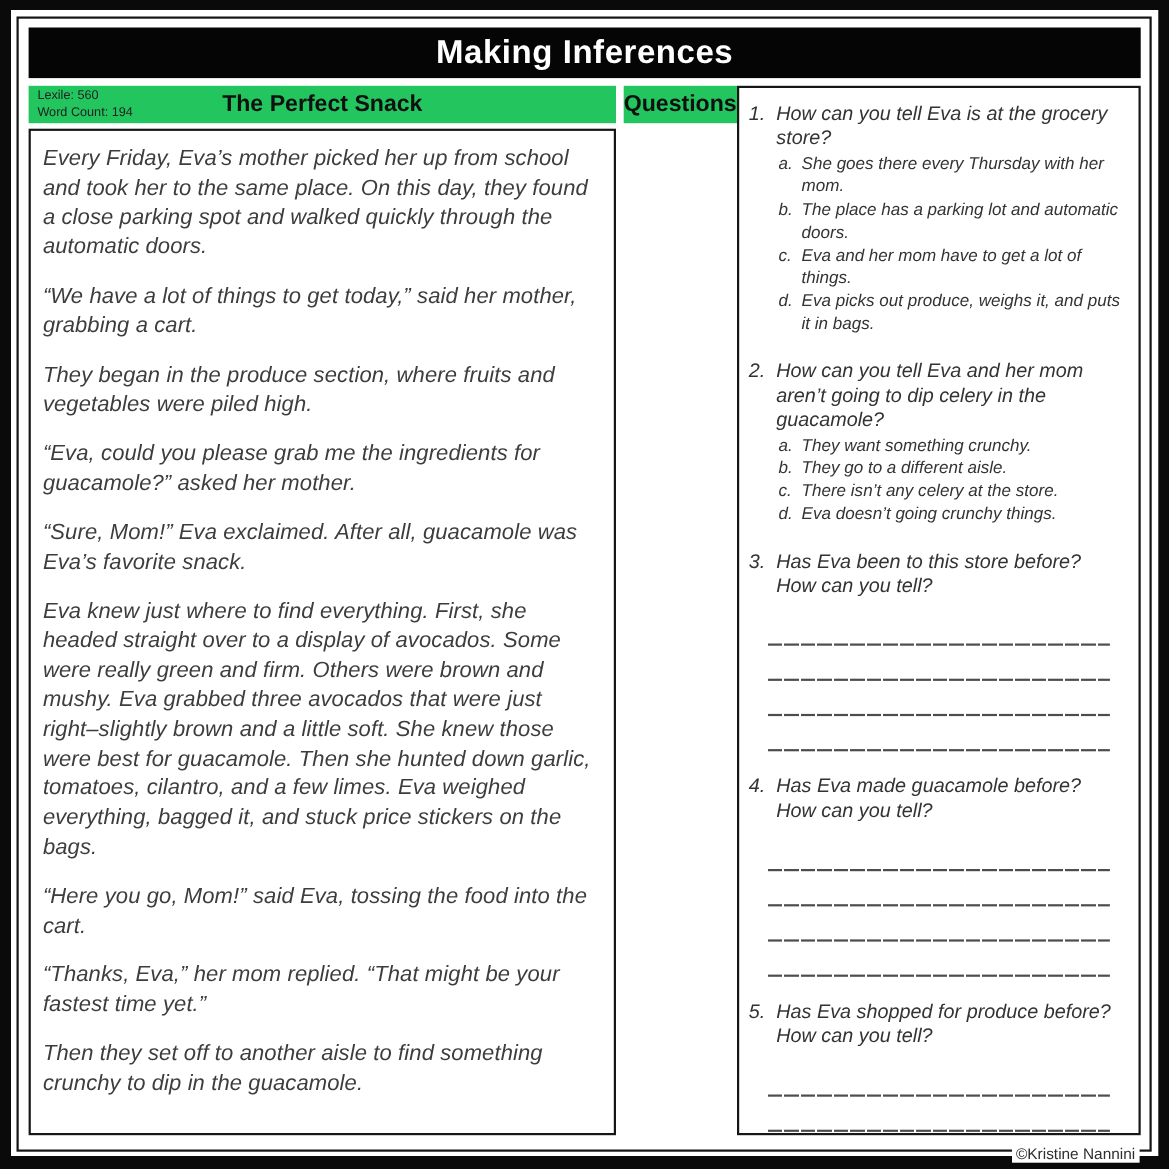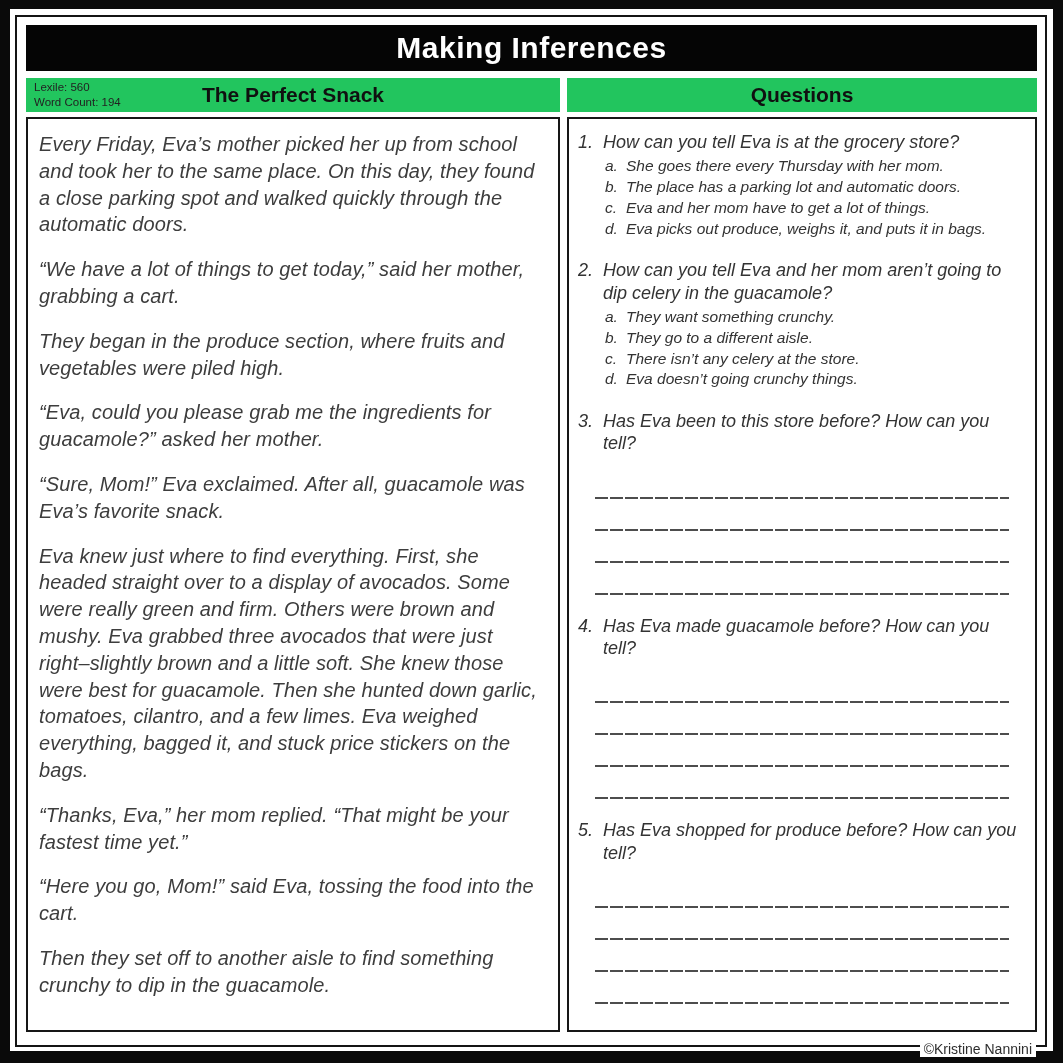"Questions" .col-right { flex-direction: column -> row }
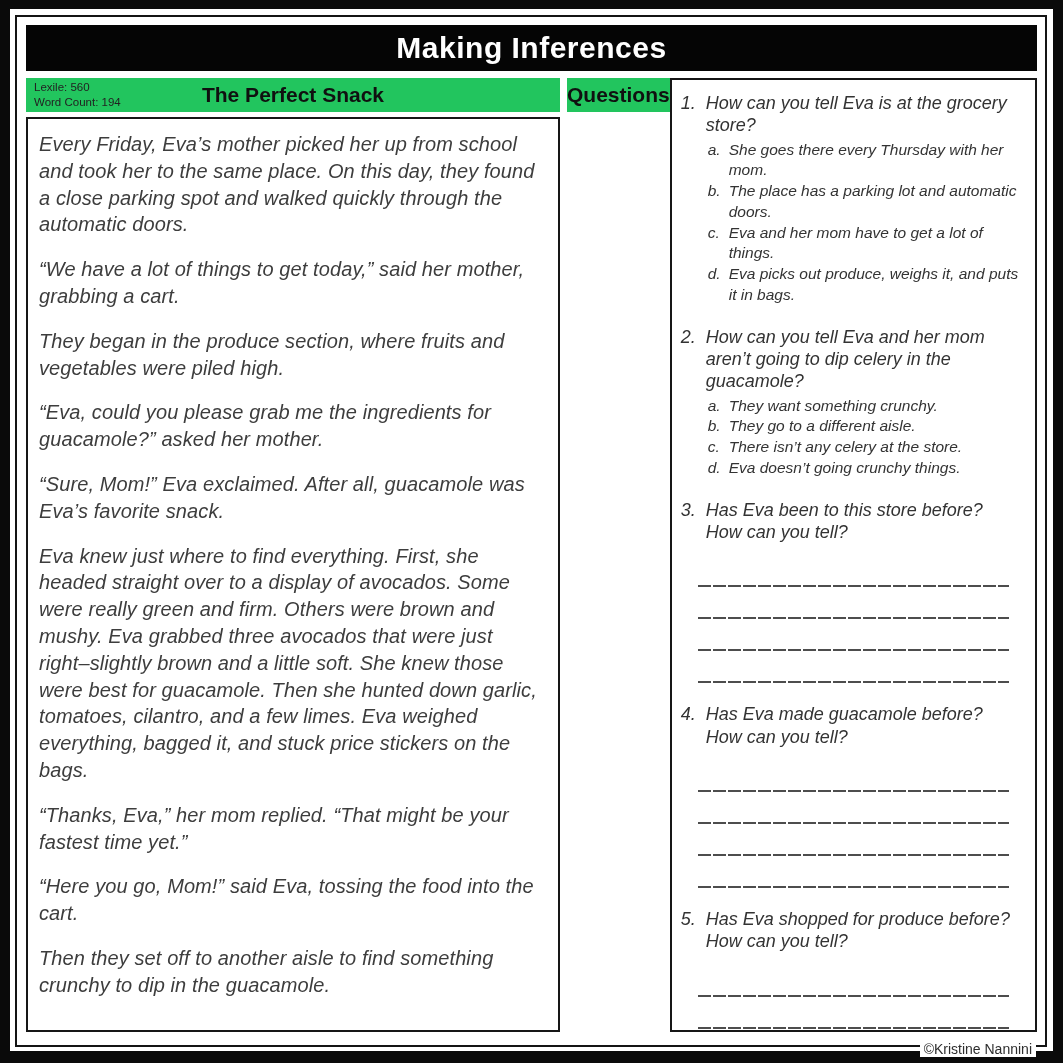"“Thanks, Eva,” her mom replied." p { order: before "“Here you go, Mom!” said" -> after "“Here you go, Mom!” said" }
